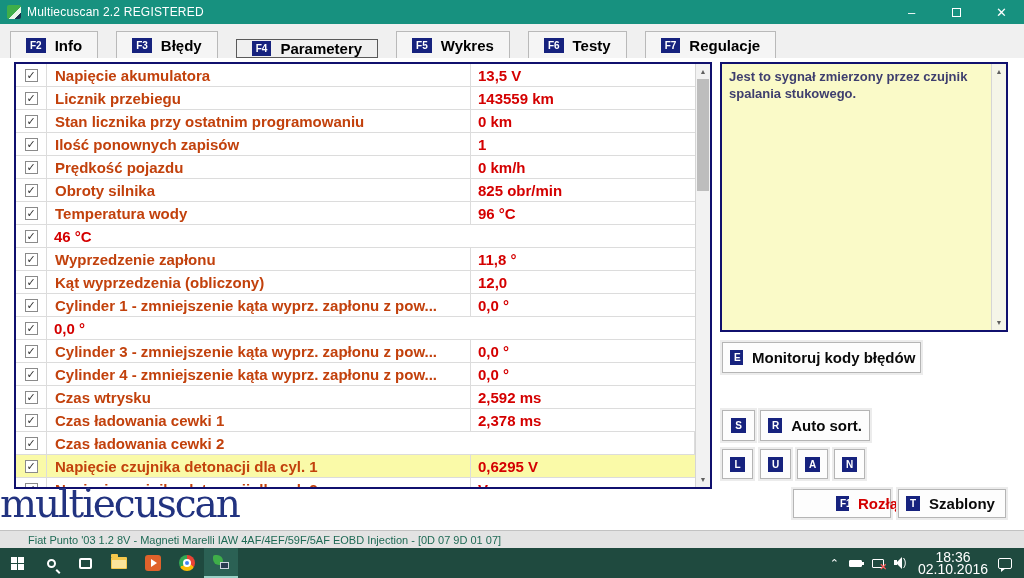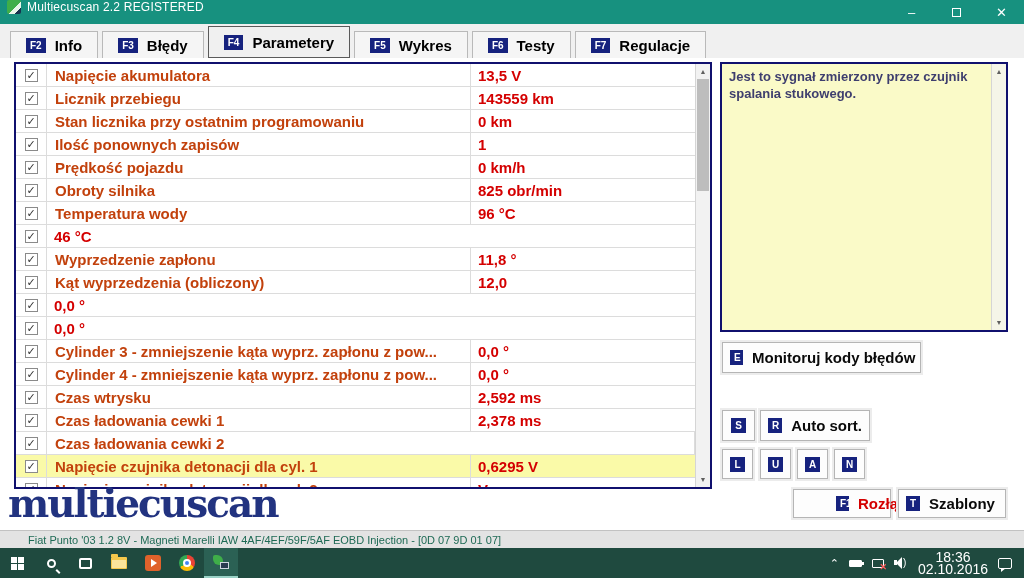"Multiecuscan 2.2 REGISTERED" .titlebar { align-items: flex-start -> center }
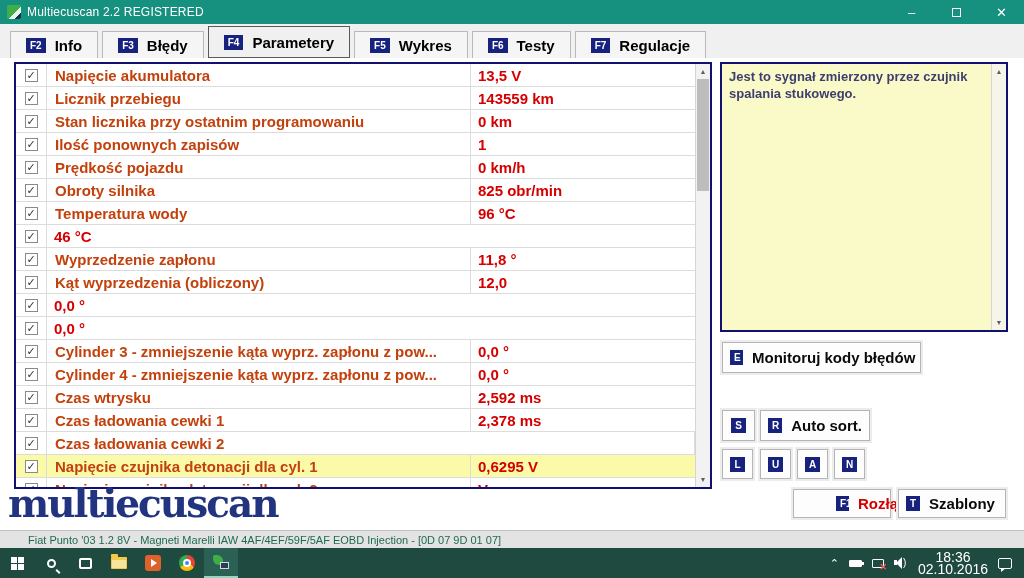"F2" .tab { margin-right: 4px -> 18px }
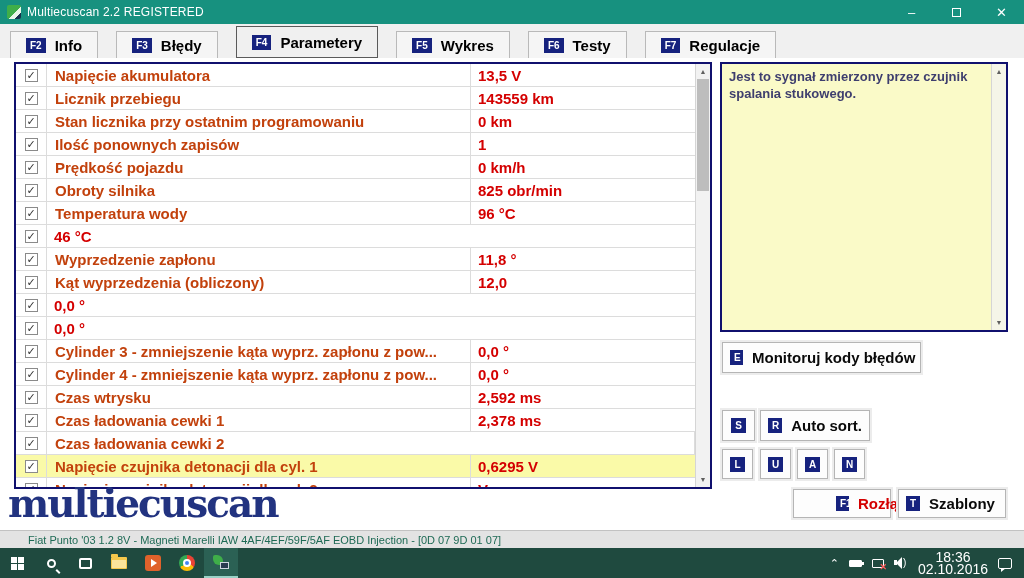"F4" .tab.active { height: 32px -> 19px }
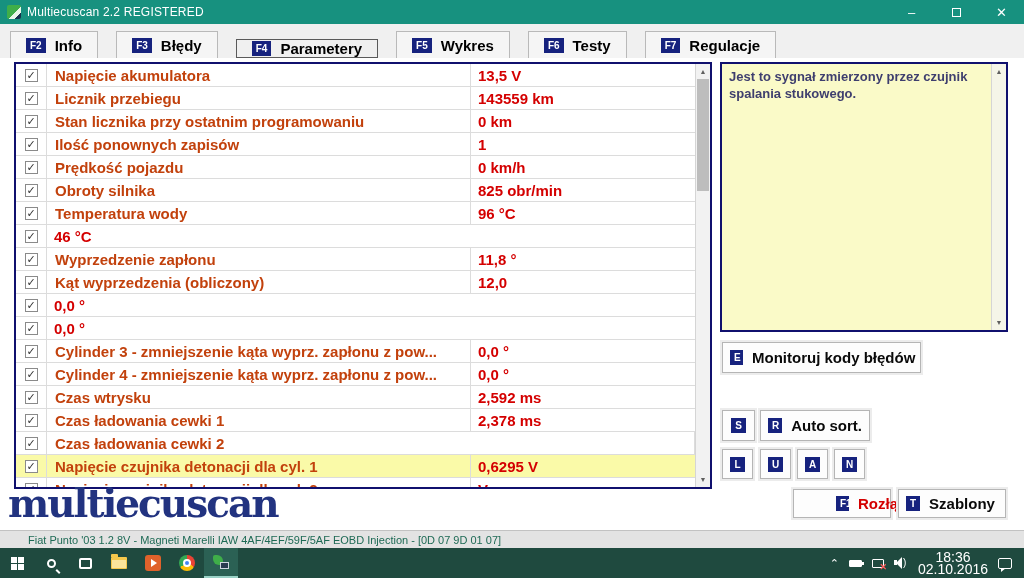"Cylinder 1 - zmniejszenie kąta" div.name-cell { html: none -> <div>Cylinder 1 - zmniejszenie kąta wyprz. zapłonu z pow...</div> }
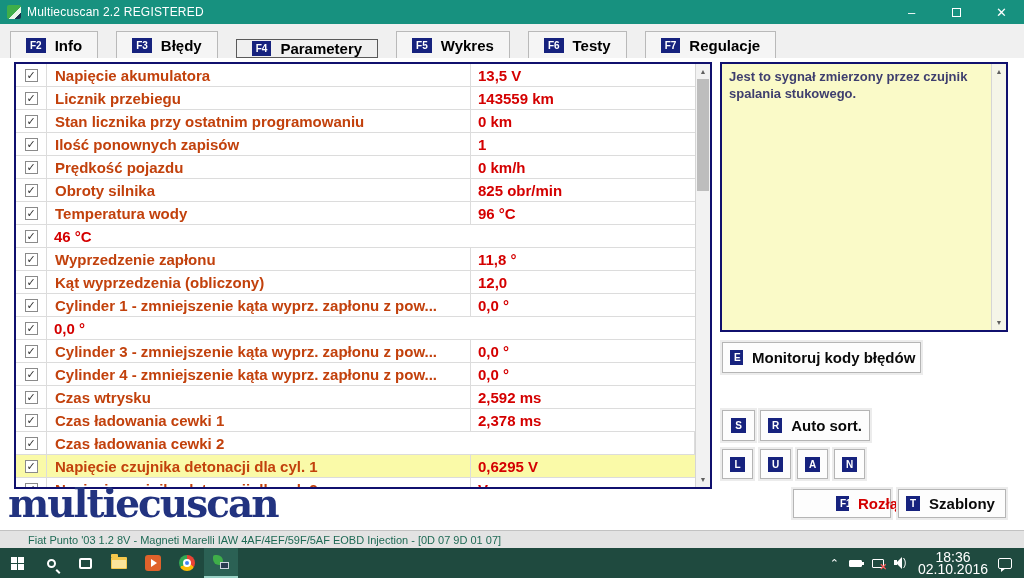"multiecuscan" .logo { font-weight: bold -> normal; left: 8px -> 0 }
